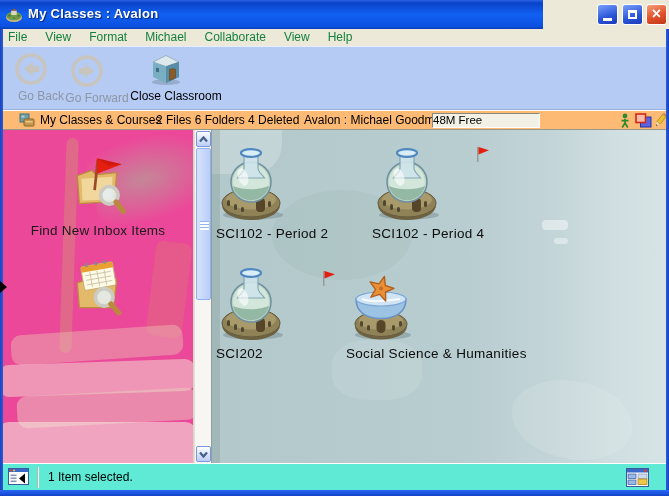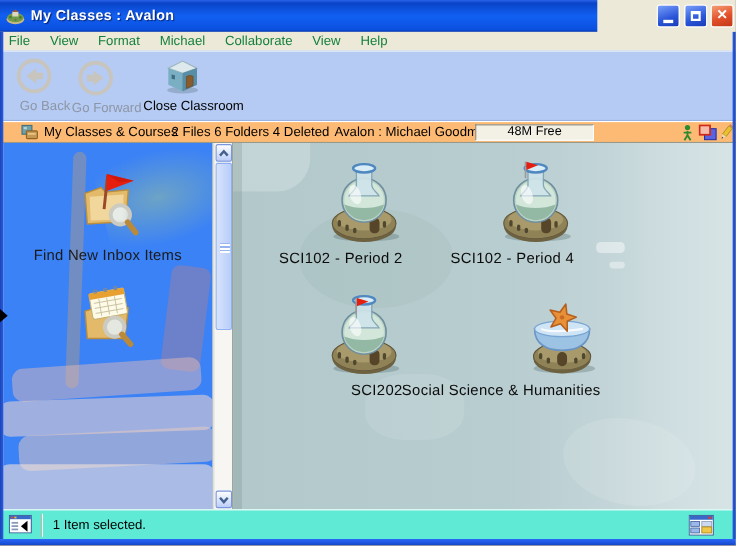"48M Free" .free-box { text-align: center -> left }
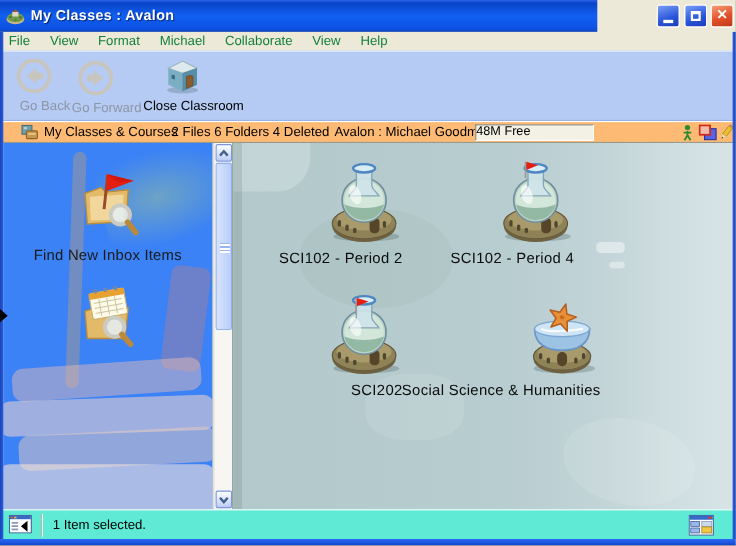"Find New Inbox Items" .sidebar { background: #3b82f6 -> #ec4899 }
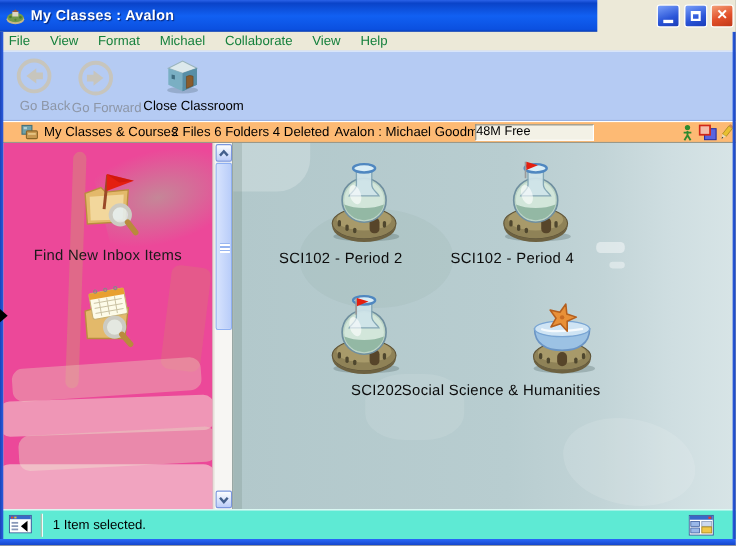"SCI102 - Period 2" .class-item { text-align: right -> left }
